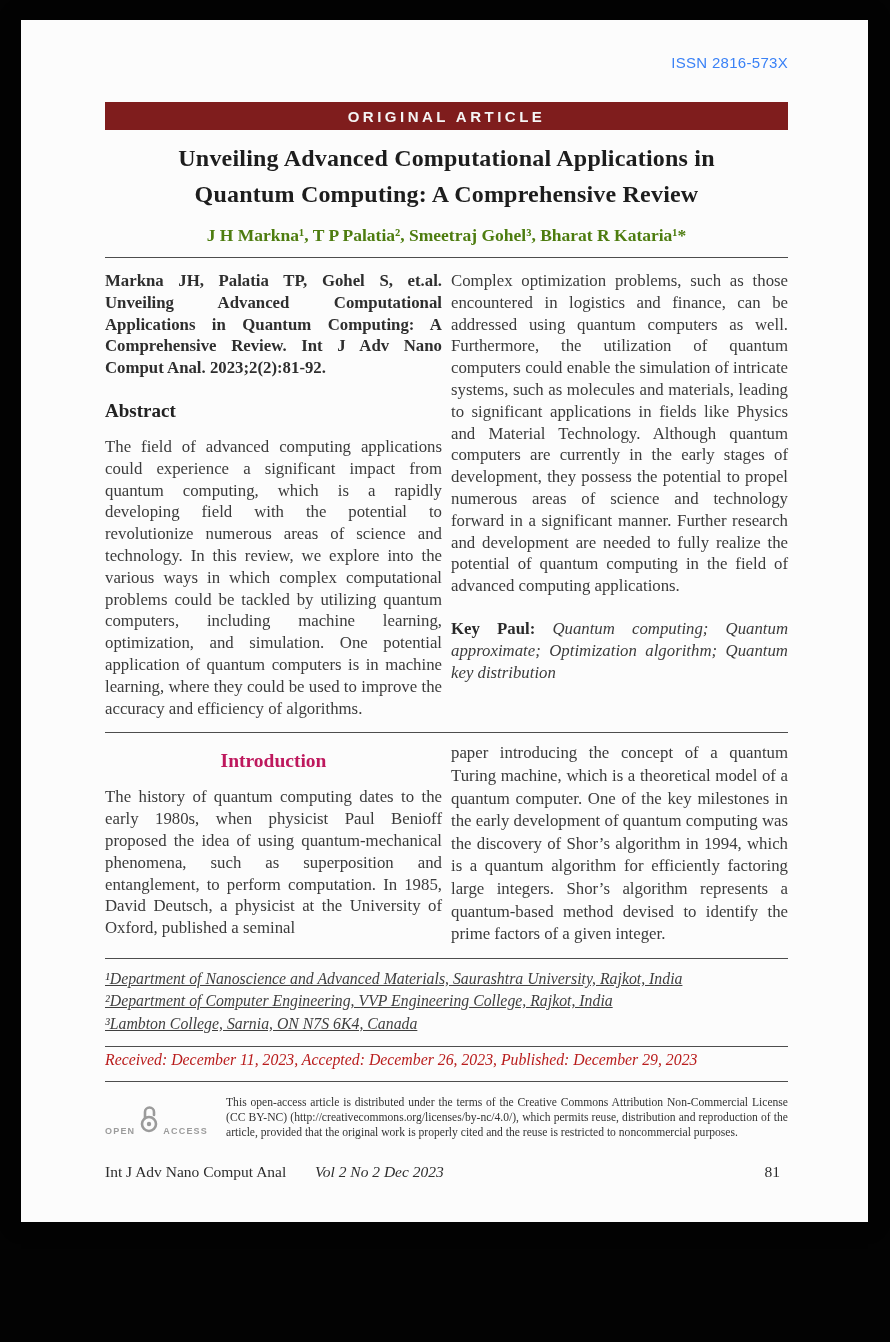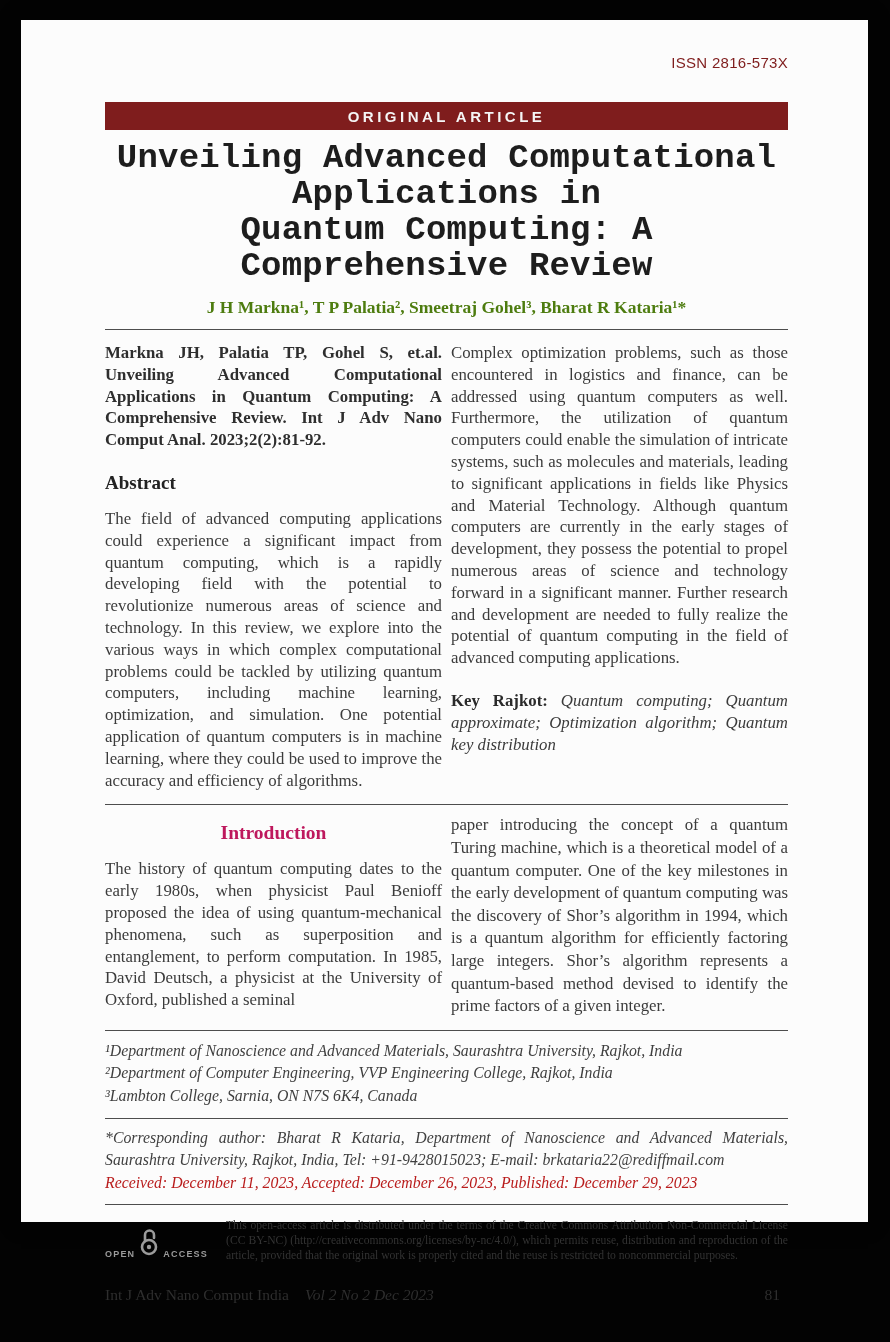"ISSN 2816-573X" .issn { color: #7f1d1d -> #3b82f6 }
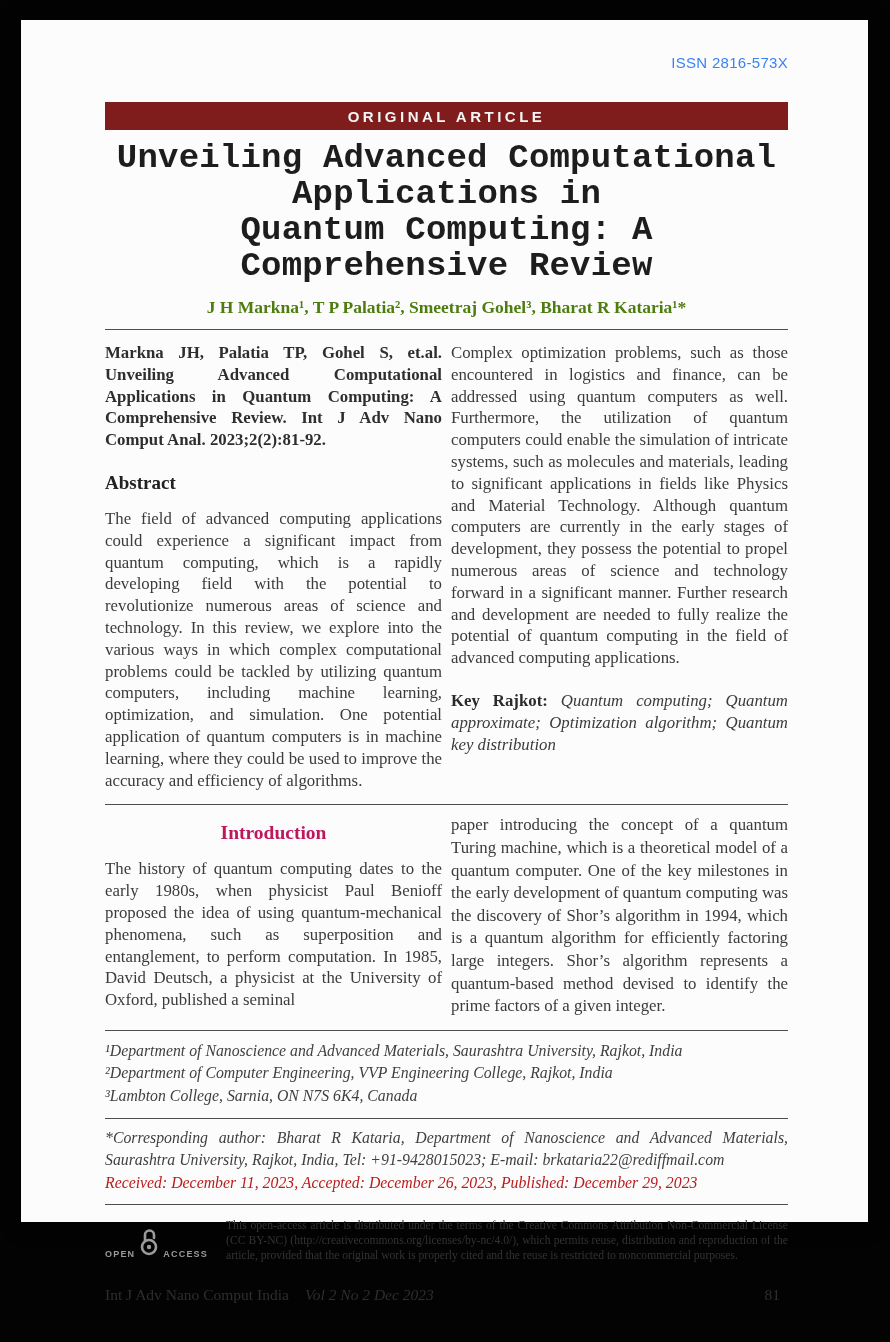"Unveiling Advanced Computational" .title { font-family: Liberation Mono, monospace -> Liberation Serif, serif; font-size: 34px -> 24px }
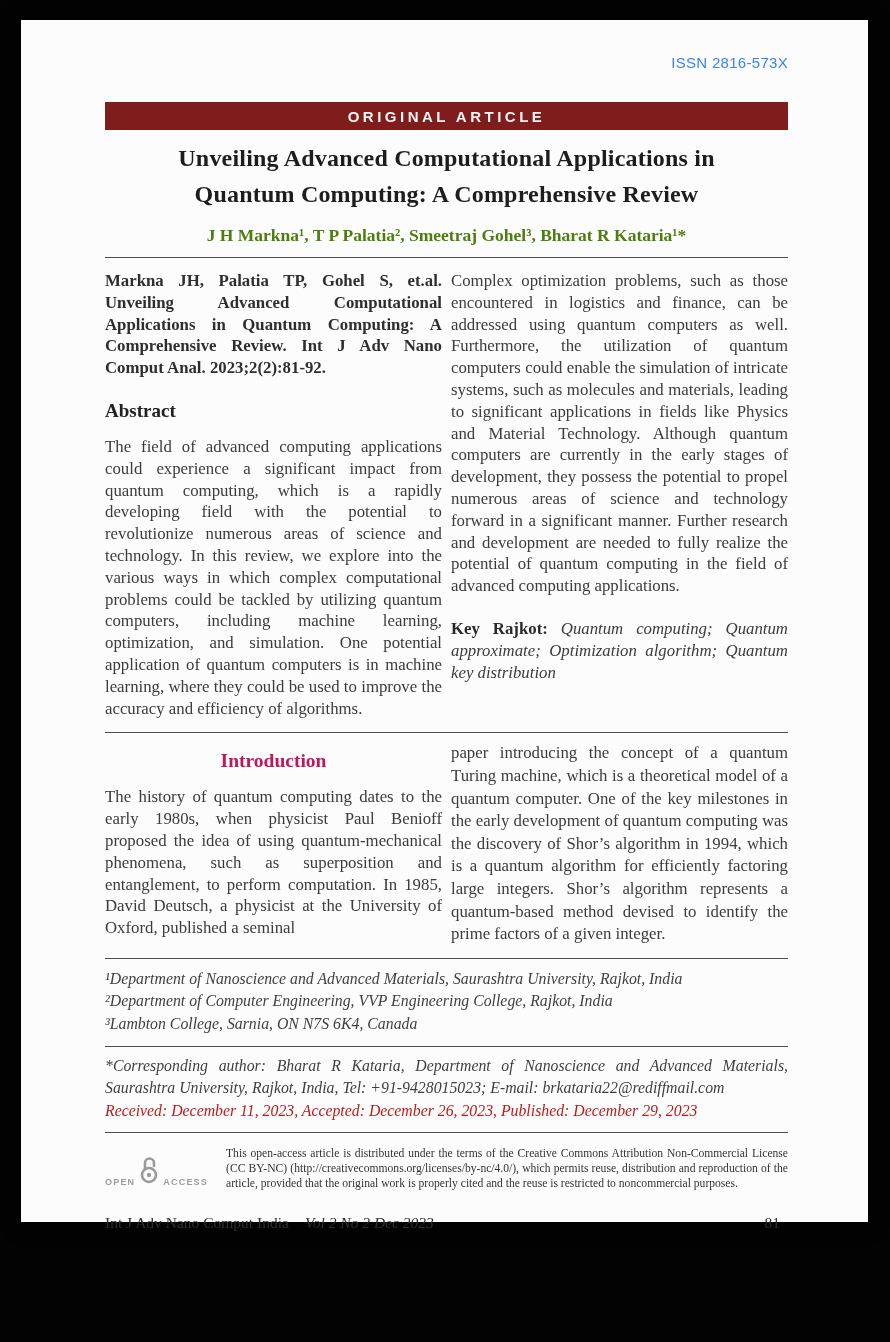"Key Rajkot:" span.kw-label { text: Rajkot -> Paul }
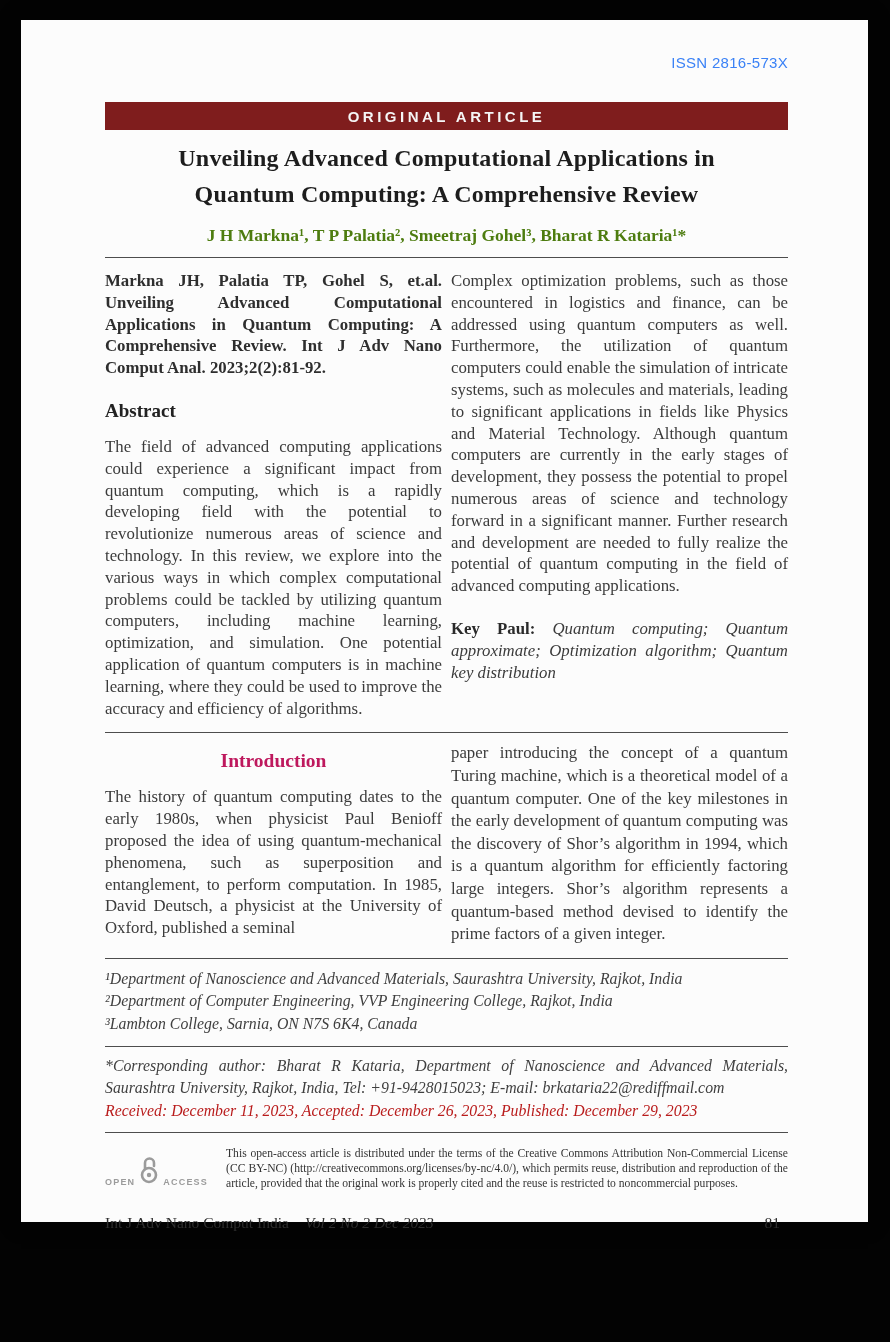"¹Department of Nanoscience and Advanced" .affiliations div { text-decoration: none -> underline }
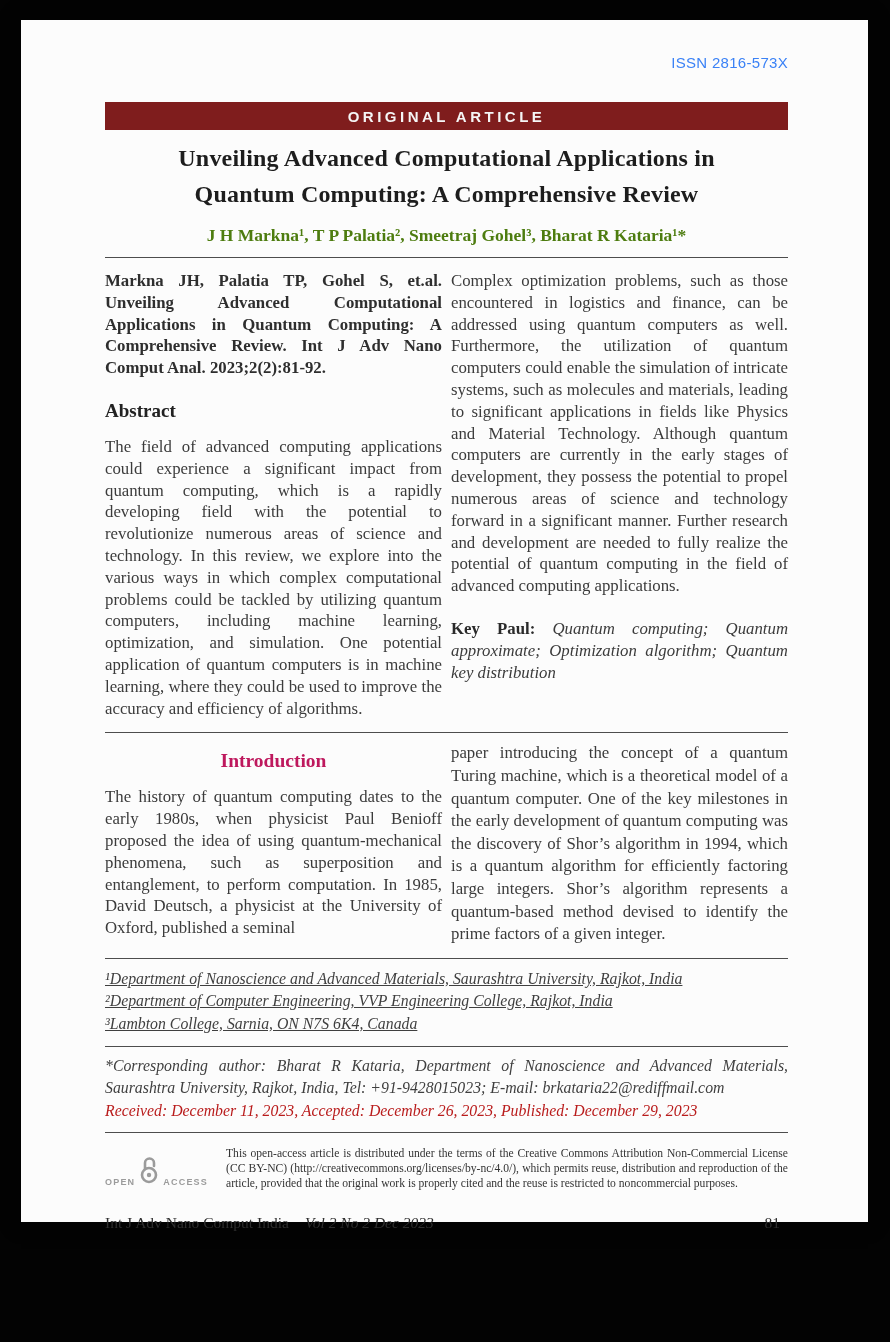"*Corresponding author: Bharat R Kataria," p.corresponding-block { html: <p>*Corresponding author: Bharat R Kataria, Department of Nanoscience and Advanced Materials, Saurashtra University, Rajkot, India, Tel: +91-9428015023; E-mail: brkataria22@rediffmail.com</p> -> none }
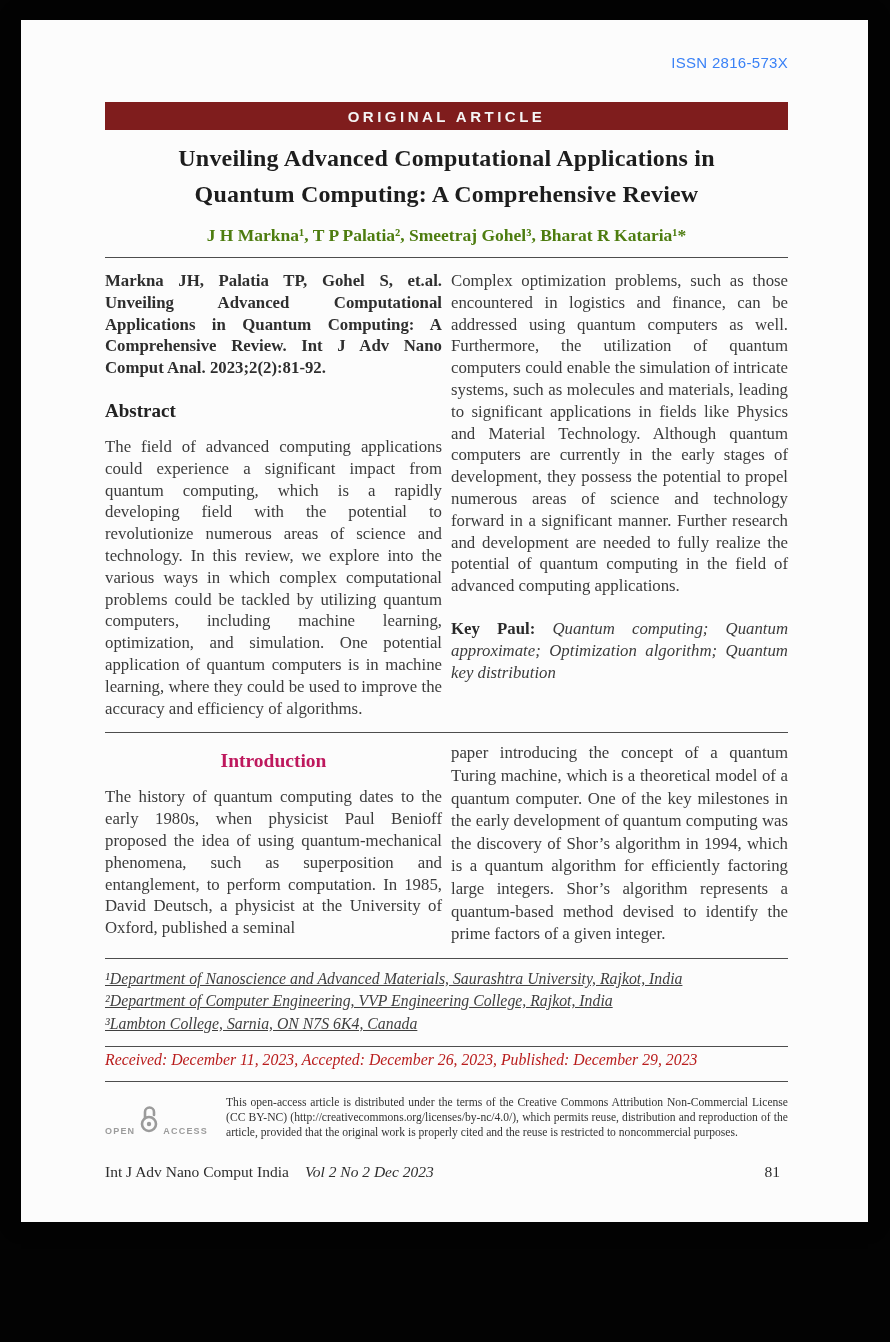"Int J Adv Nano Comput" span.footer-journal { text: India -> Anal }
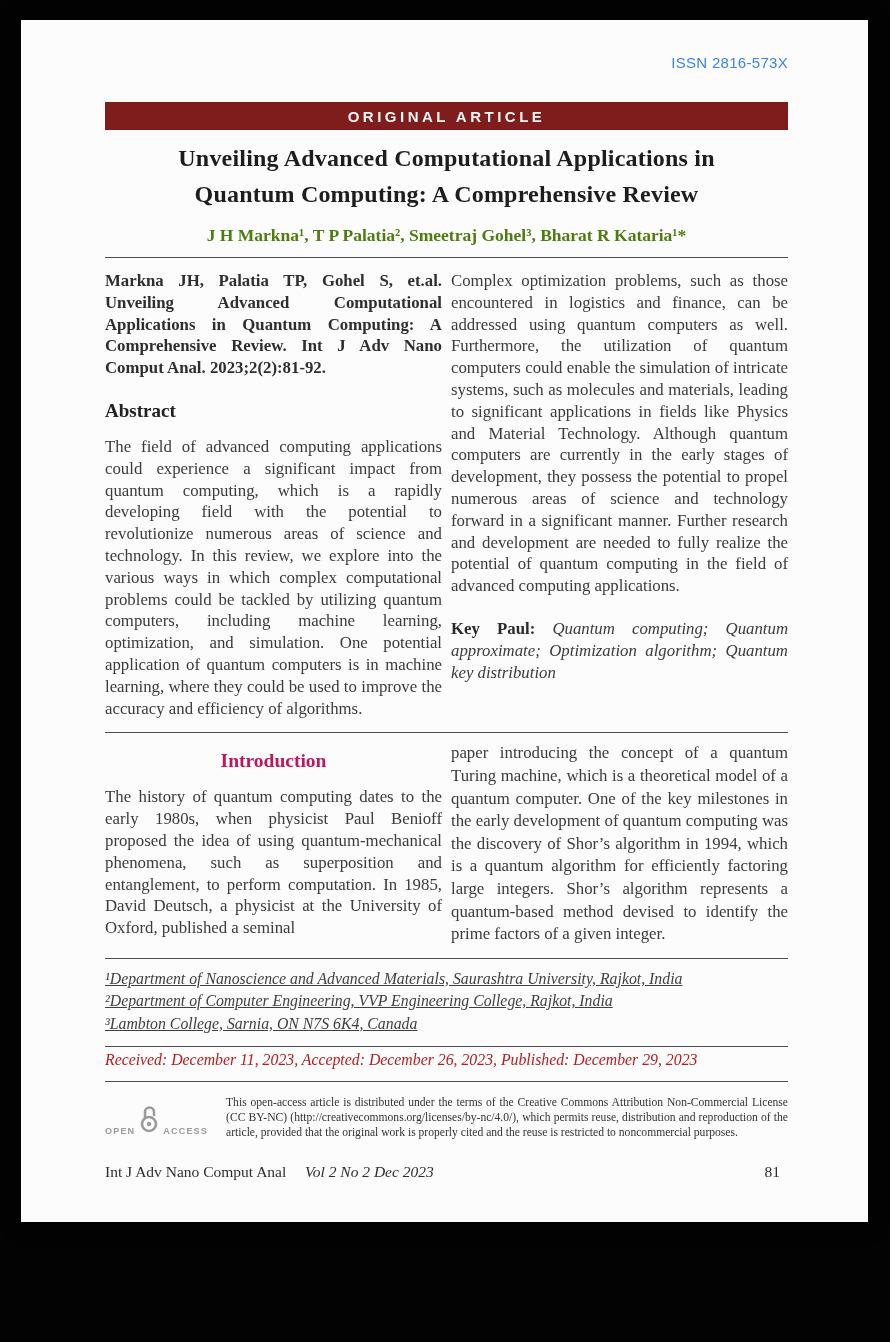"Vol 2 No 2 Dec" .footer-volume { left: 200px -> 210px }
